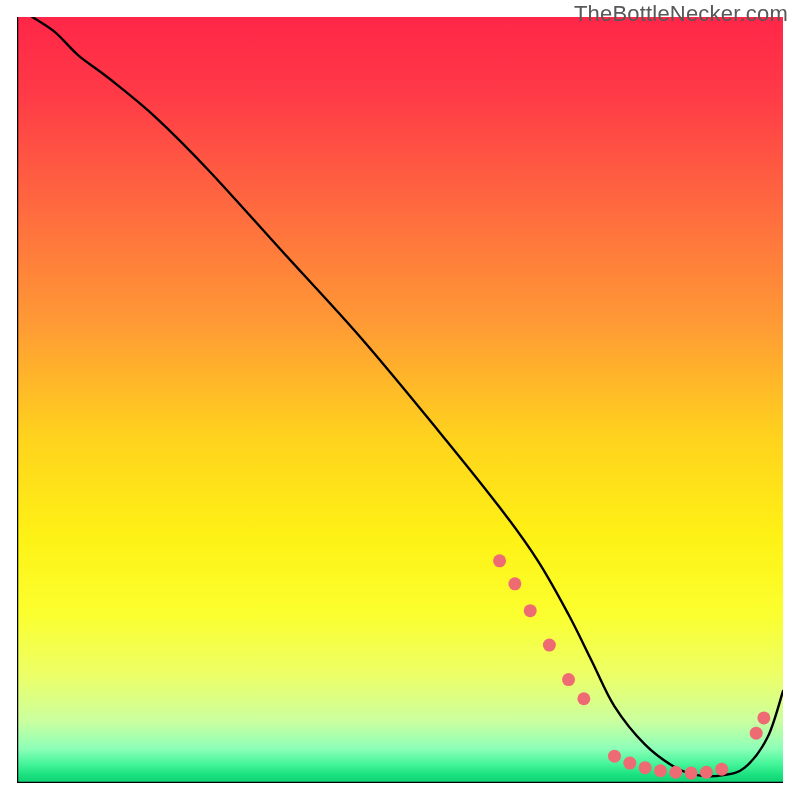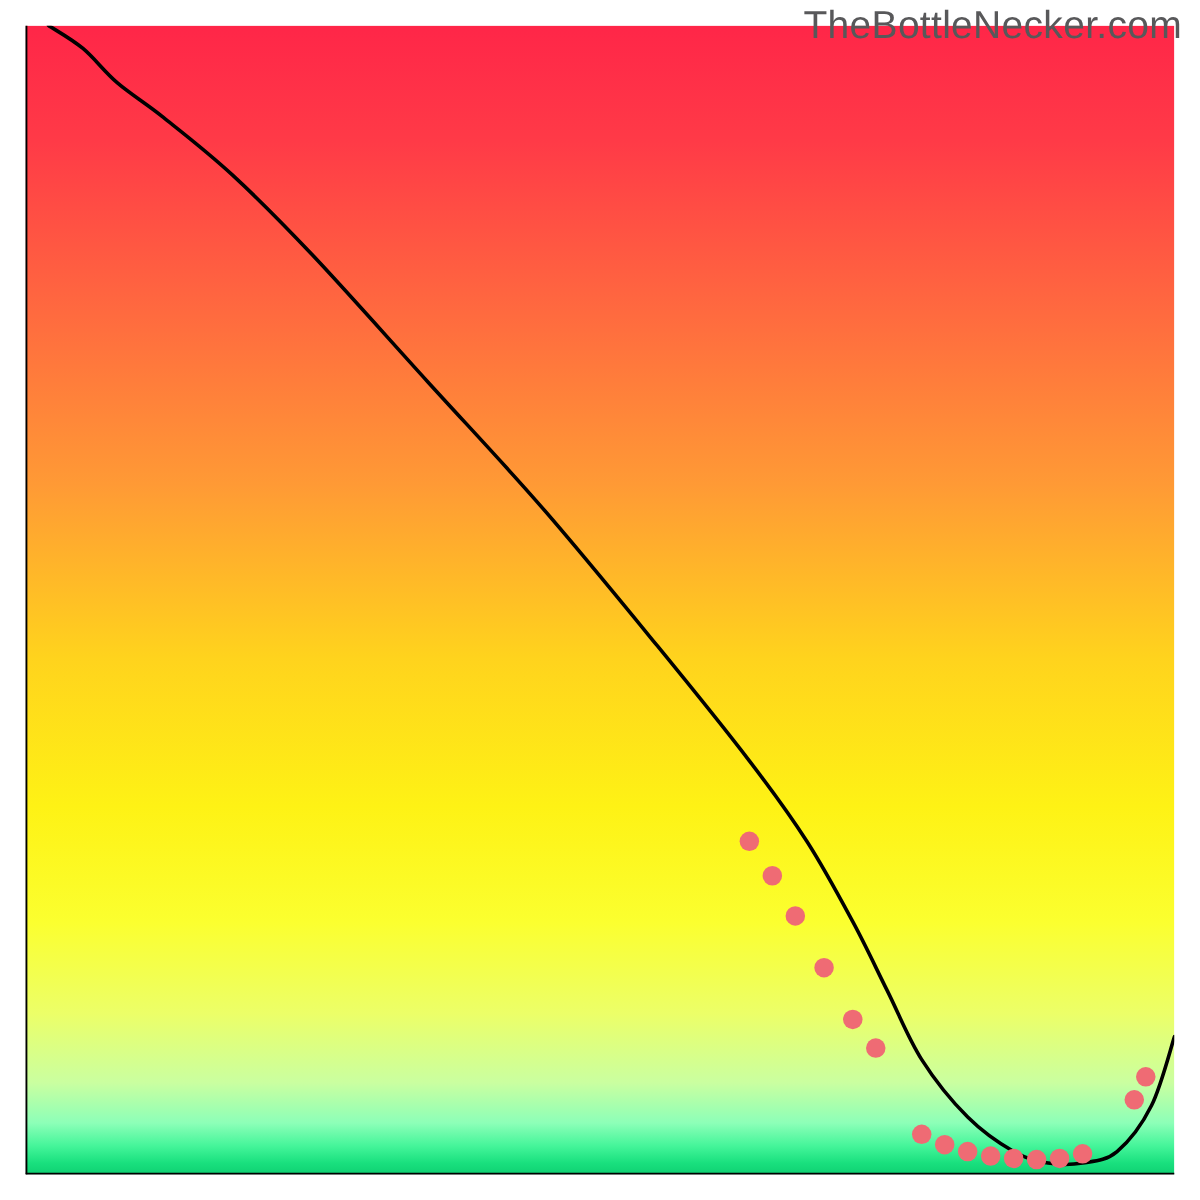"TheBottleNecker.com" .watermark { font-size: 26px -> 22px }
